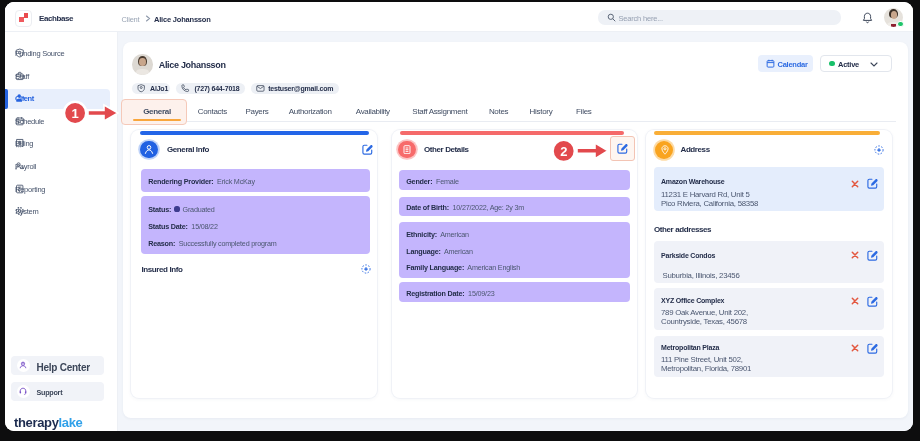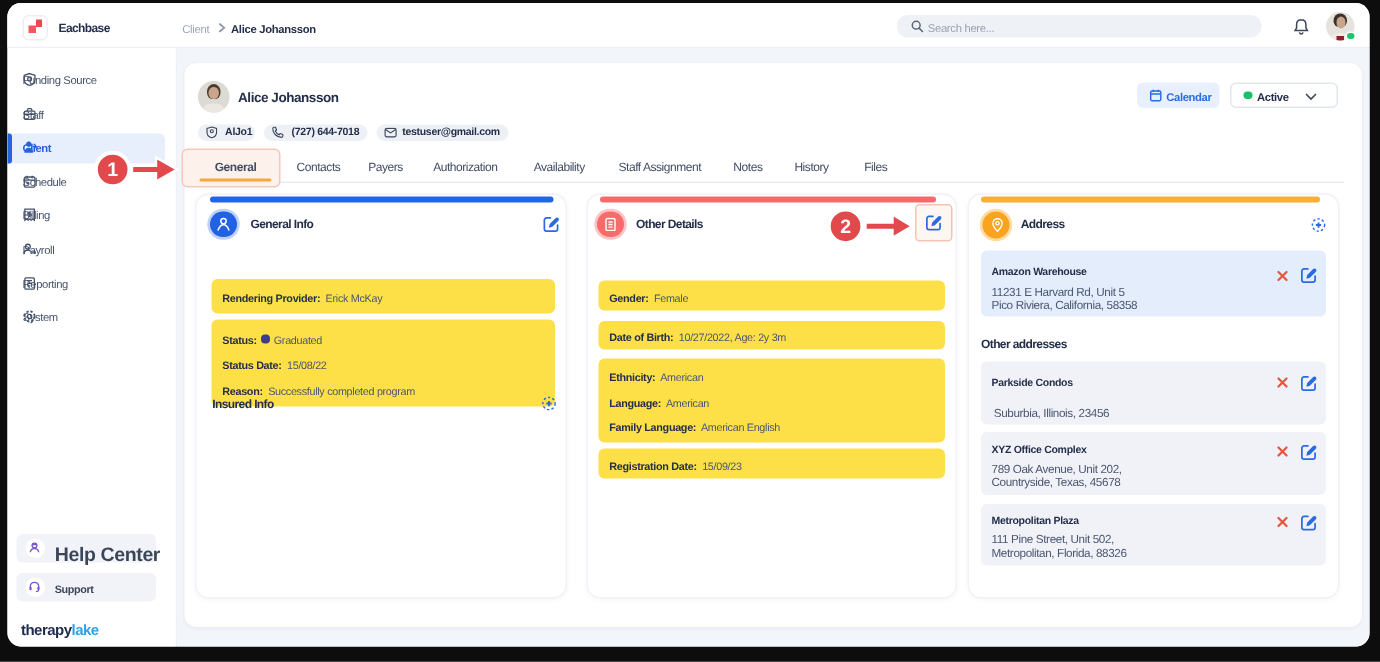"Rendering Provider: Erick McKay" .row { background: #fde047 -> #c4b5fd; margin-top: 17px -> none }
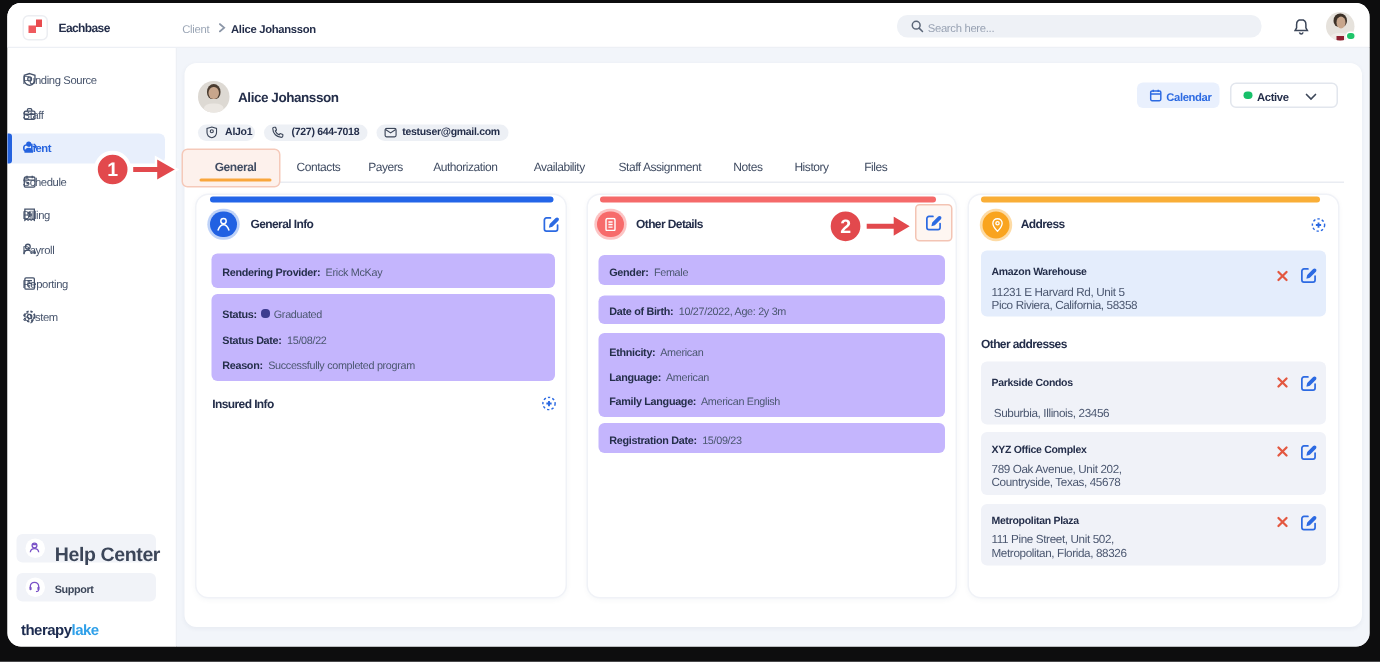"Help Center" div.abs { font-size: 13px -> 10px }
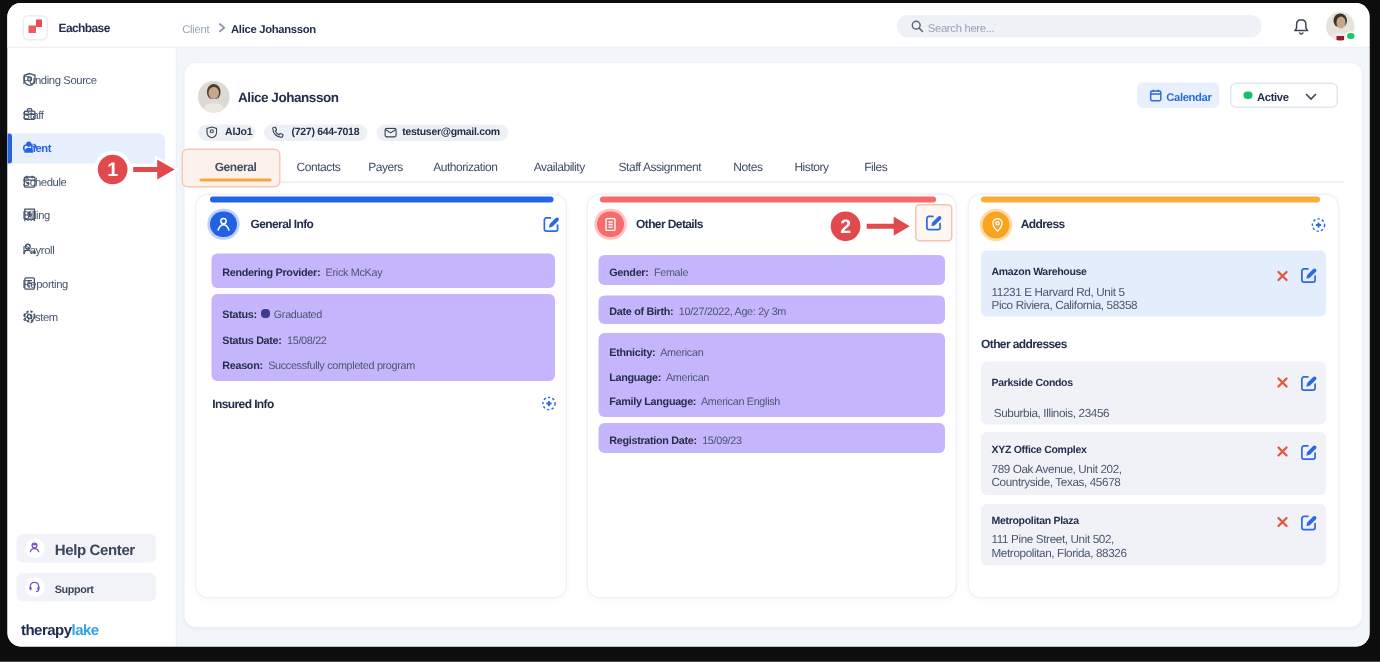"Metropolitan, Florida, 88326" div.adr-l { text: 88326 -> 78901 }
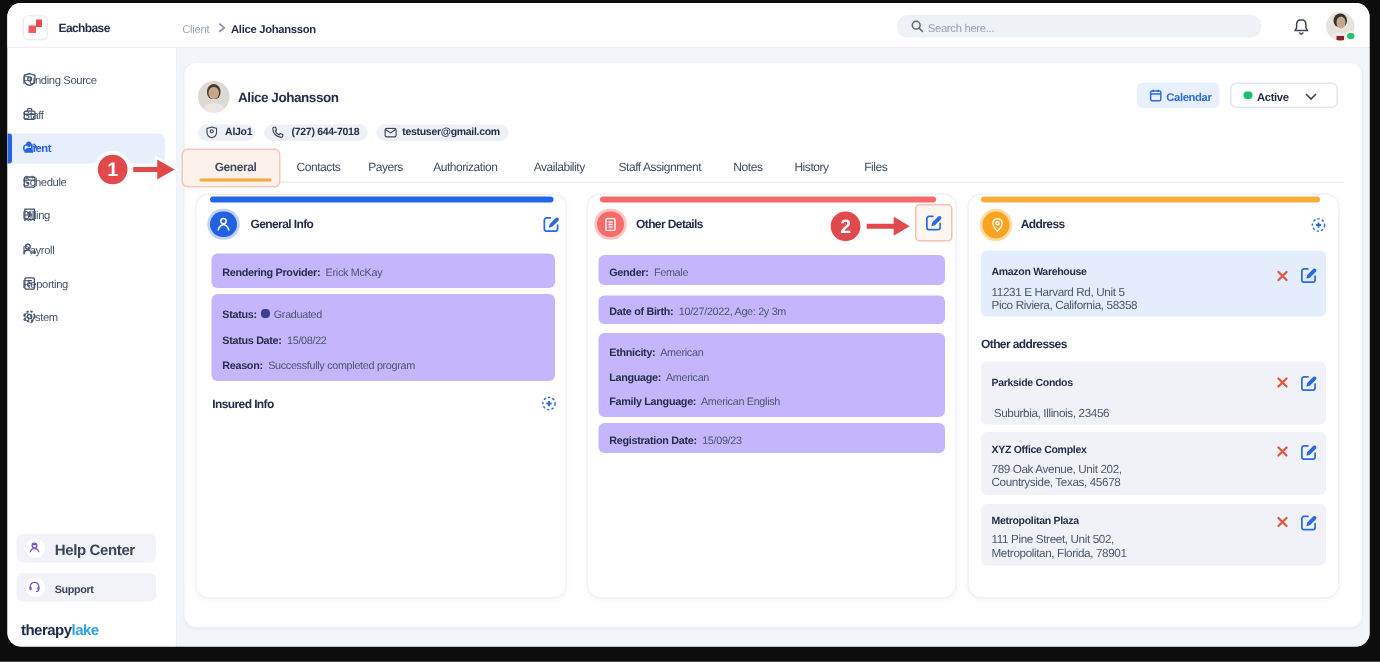"therapylake" div.abs { font-size: 10px -> 13px }
